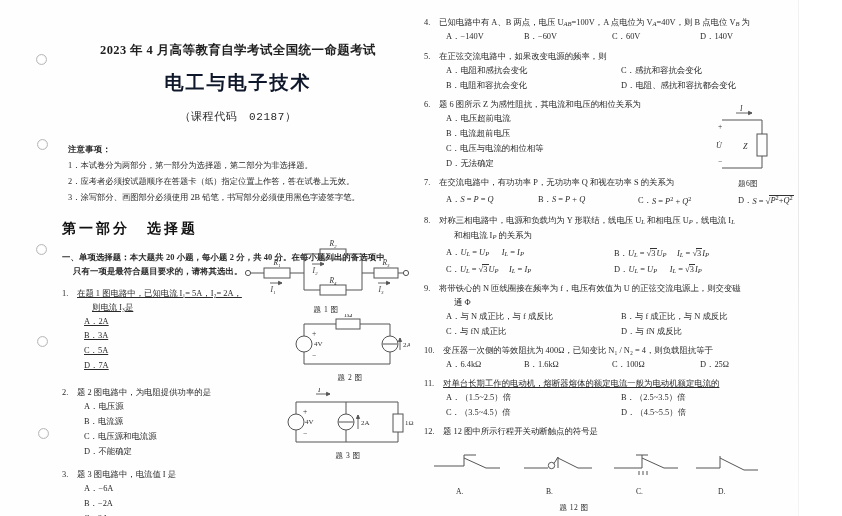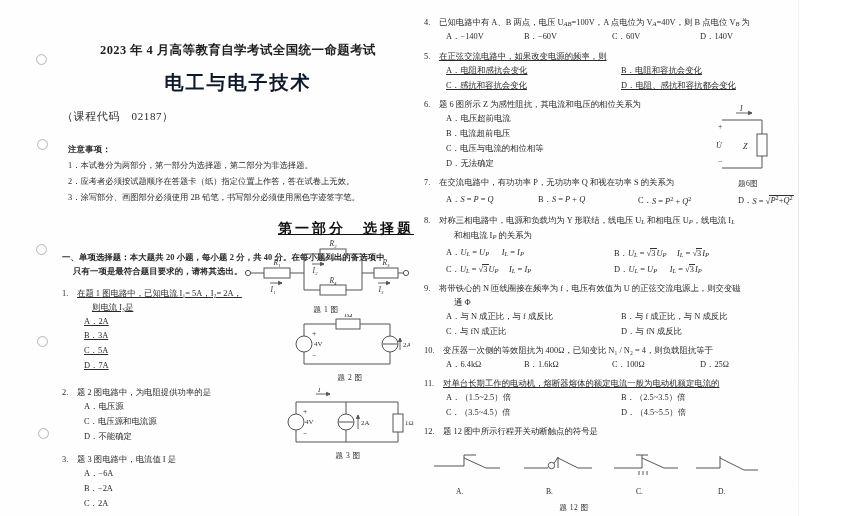"5. 在正弦交流电路中，如果改变电源的频率，则" div.q { text-decoration: underline -> none }
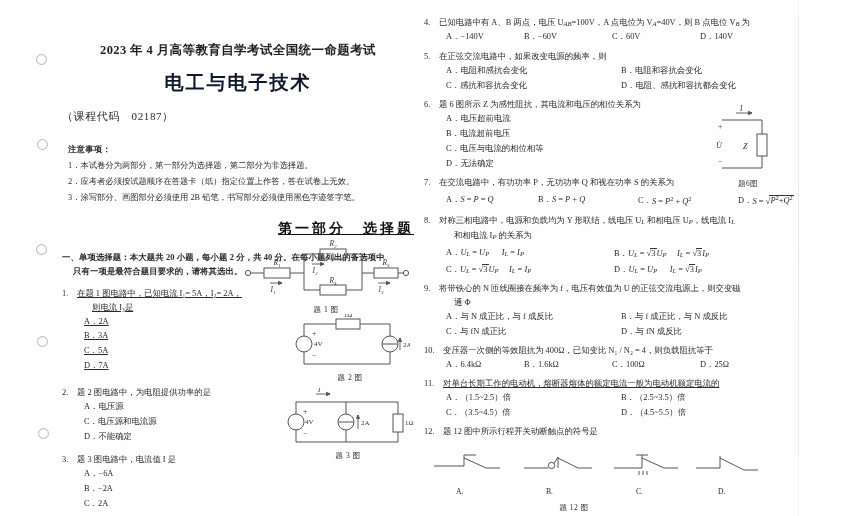"B．电阻和容抗会变化" div.opt { order: before "C．感抗和容抗会变化" -> after "C．感抗和容抗会变化" }
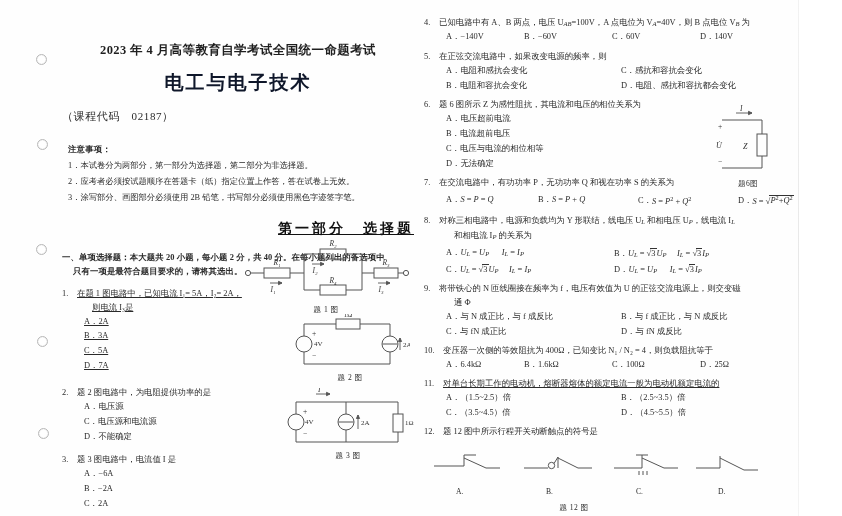"（课程代码 02187）" .course-code { font-family: none -> Liberation Mono, monospace; text-align: left -> center }
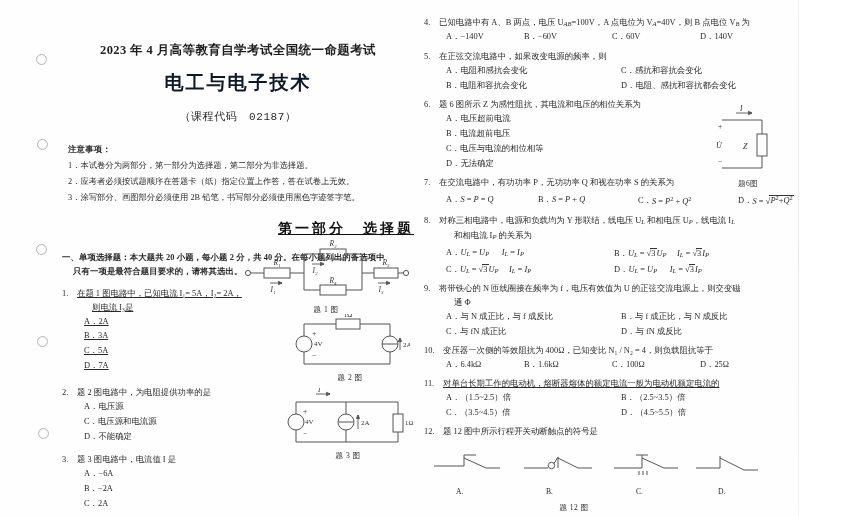"第一部分 选择题" .part-title { text-align: right -> left; text-decoration: underline -> none }
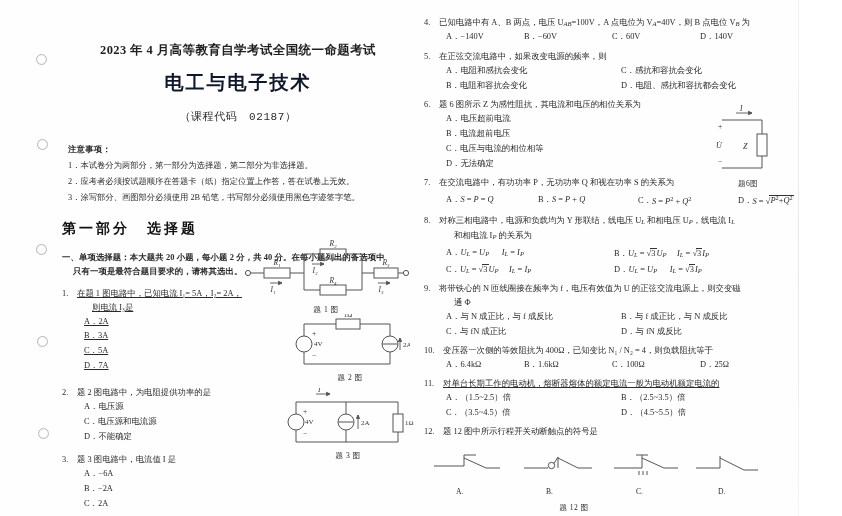"B．电流源" div.opt { html: none -> <div>B．电流源</div> }
